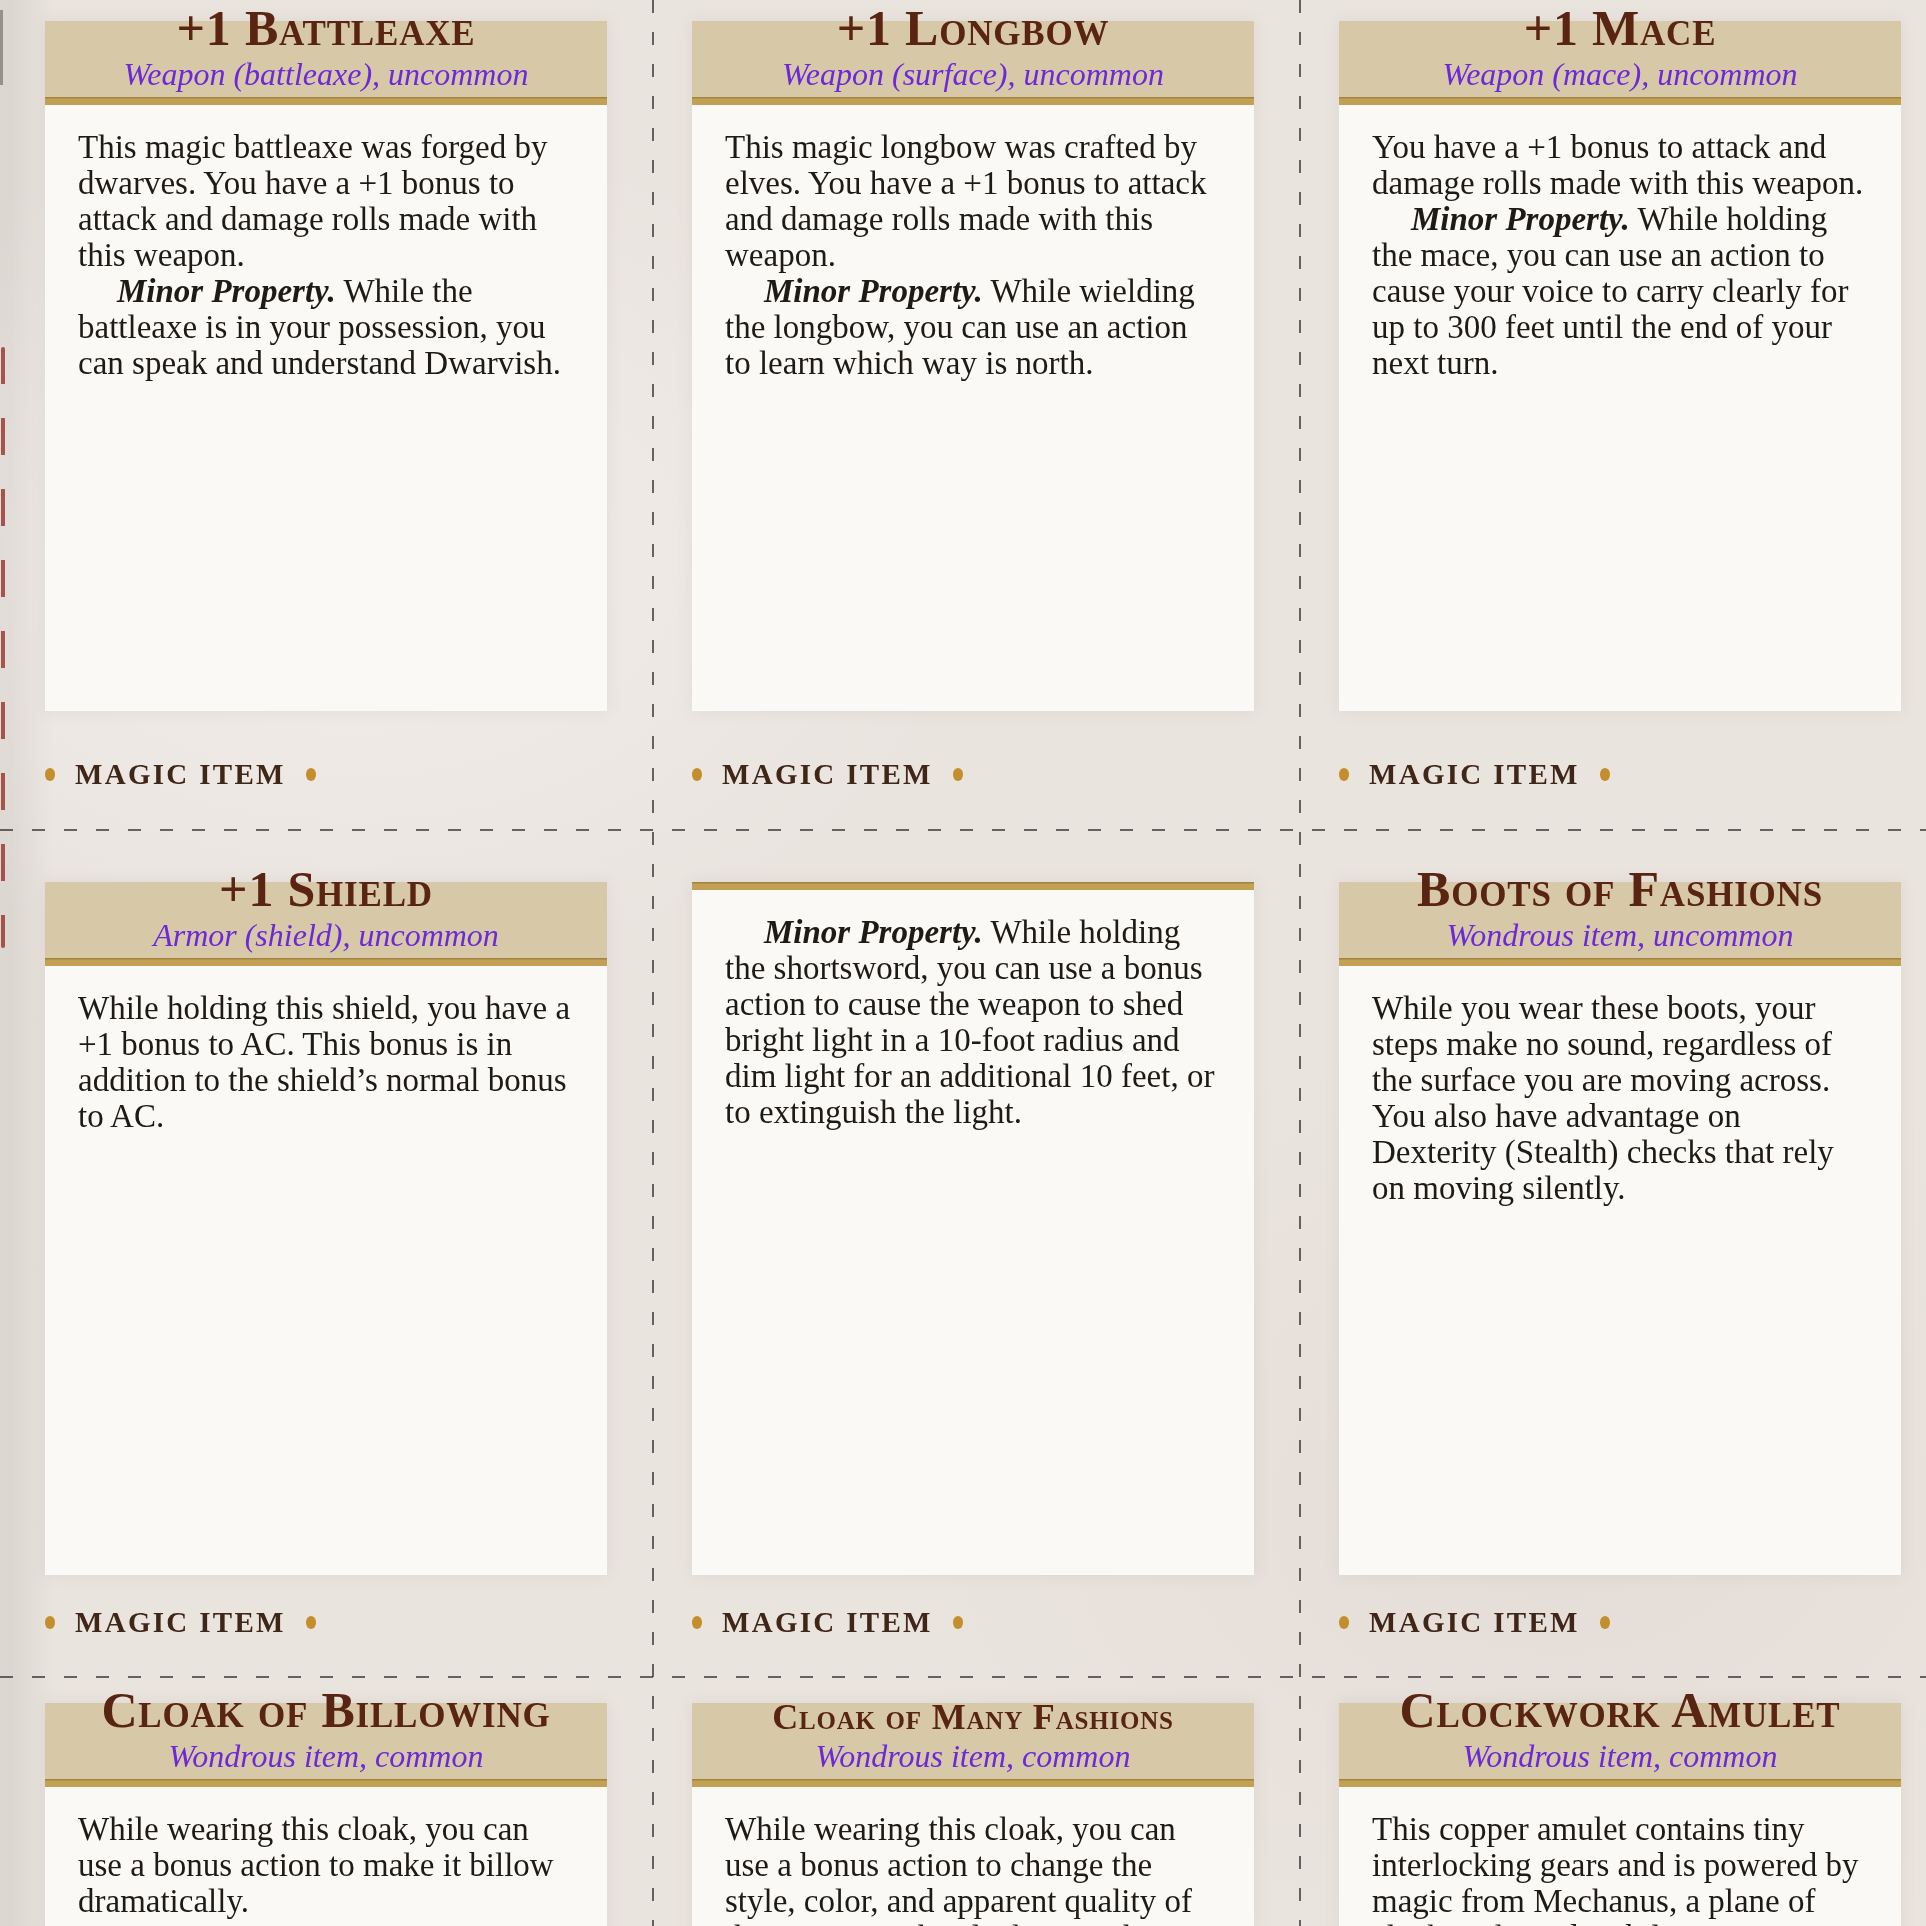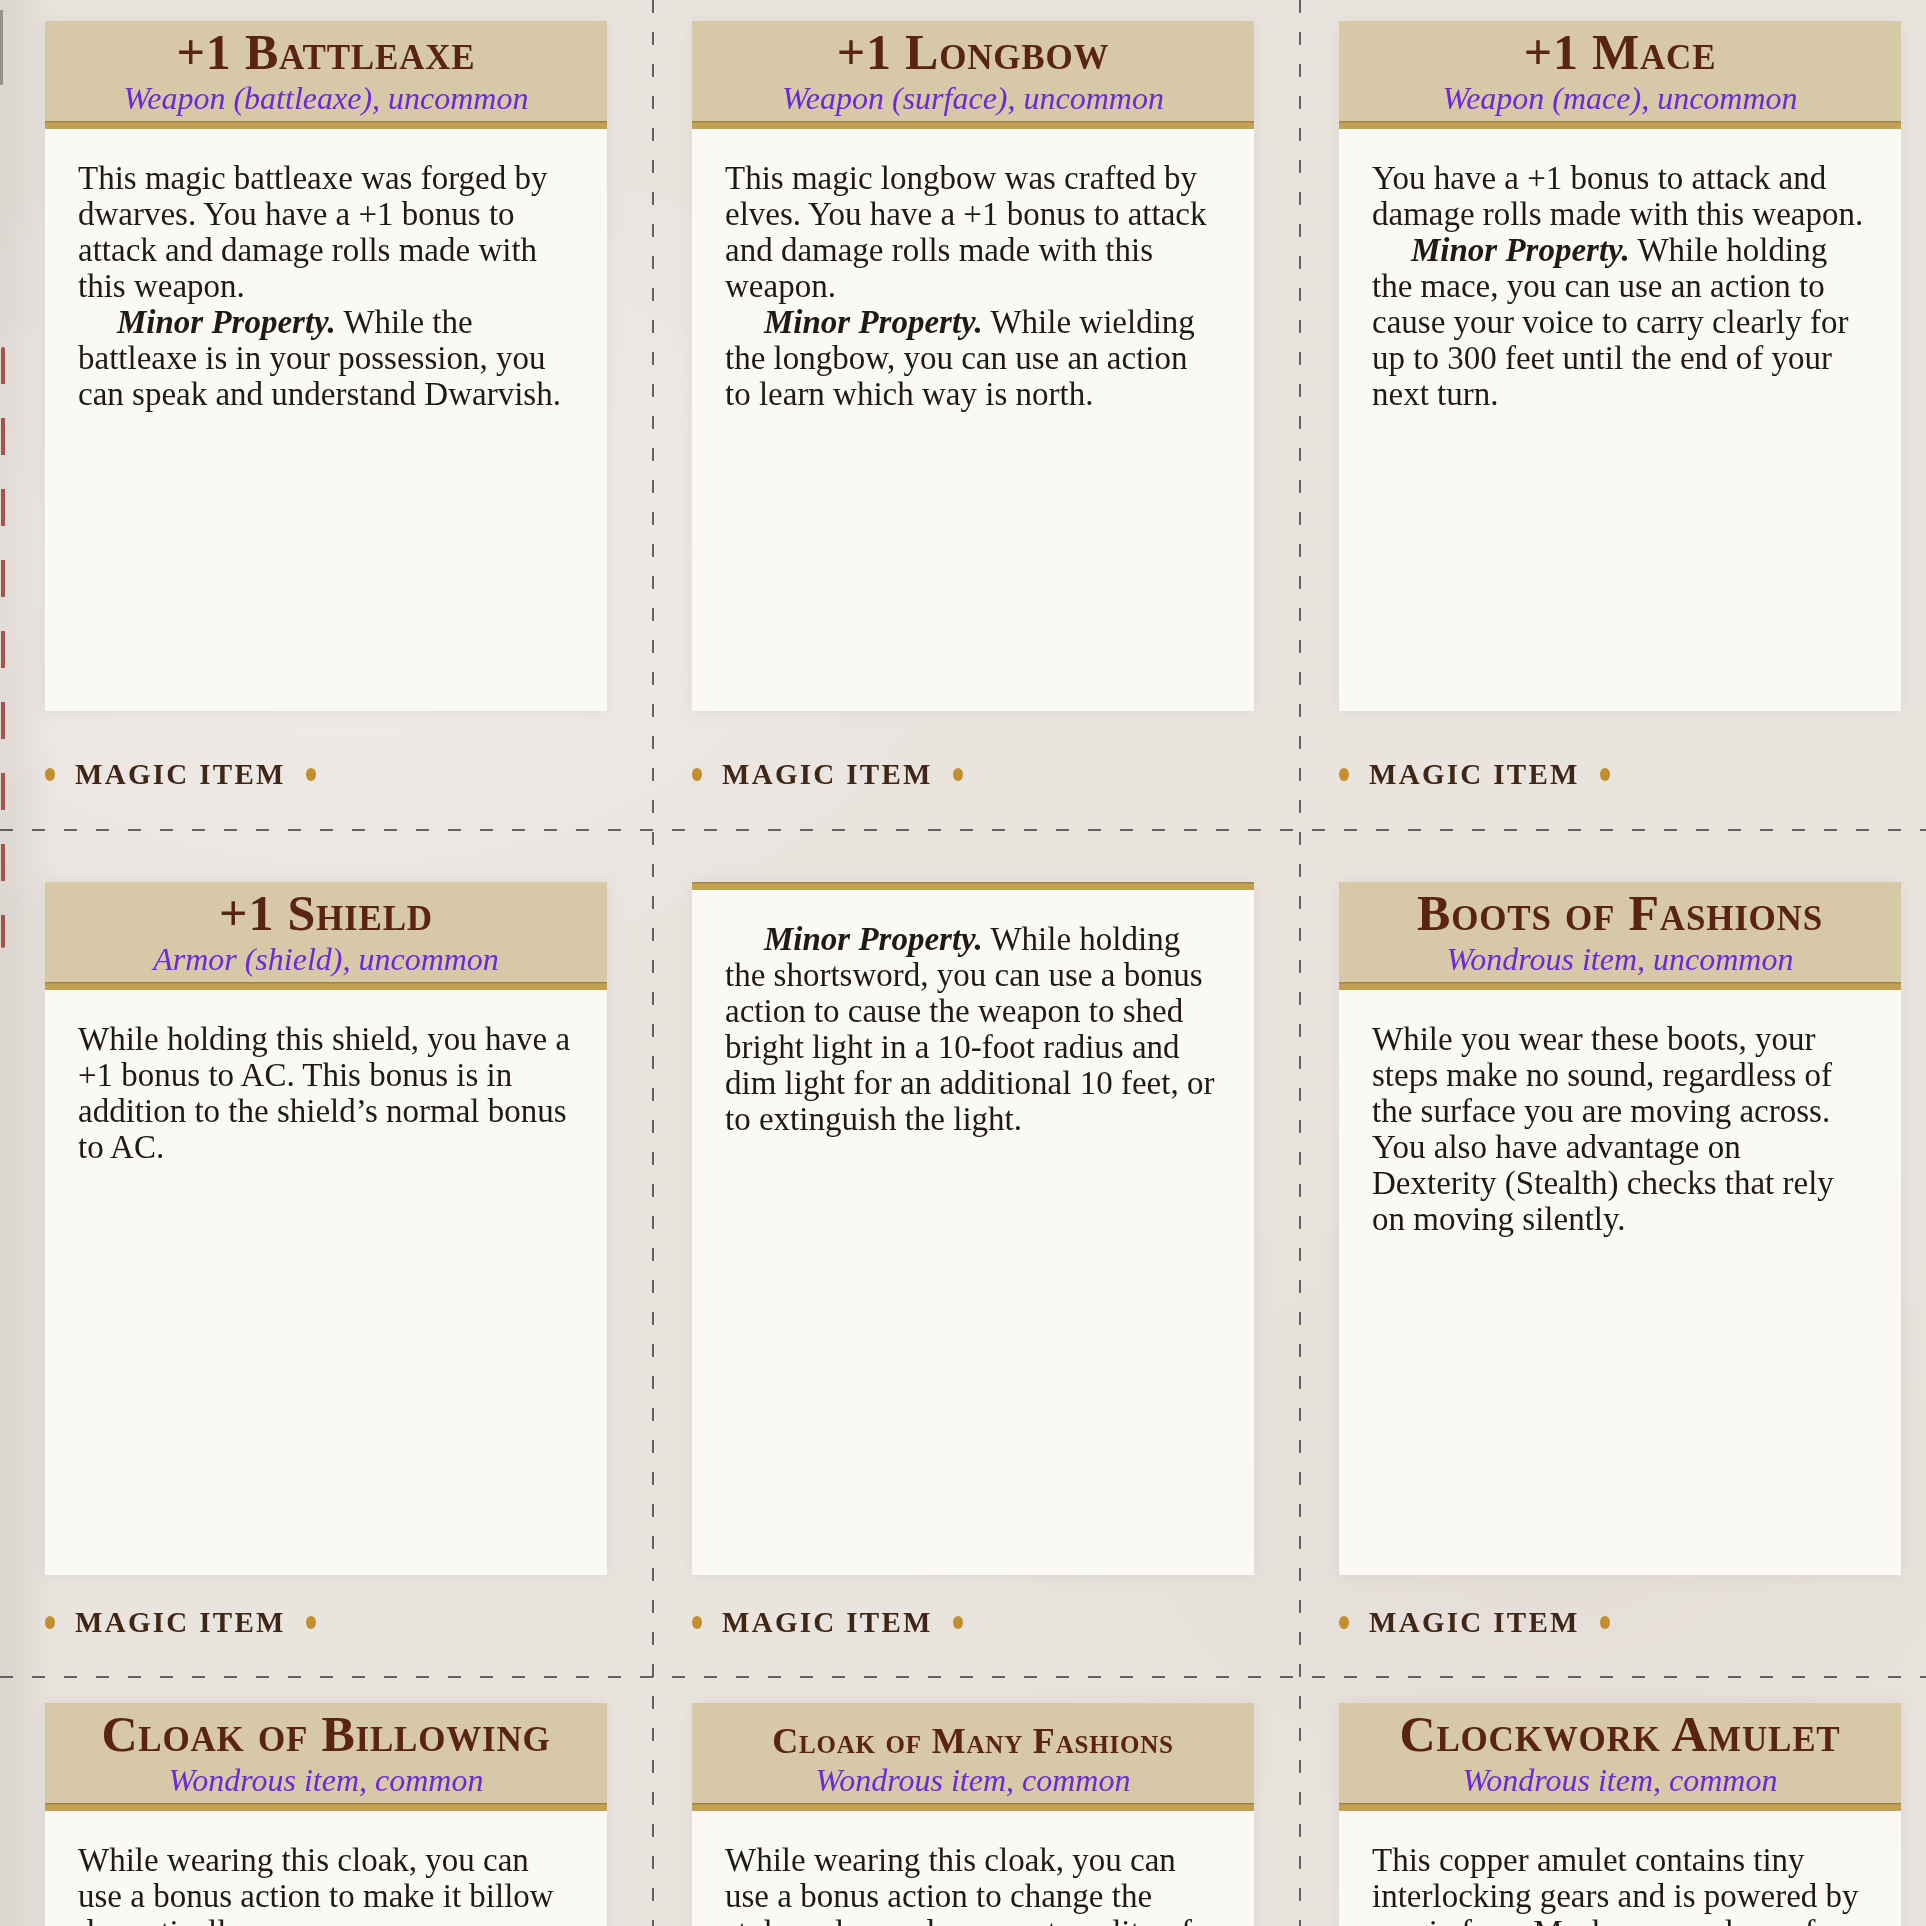"+1 Battleaxe" .card-header { height: 100px -> 76px }
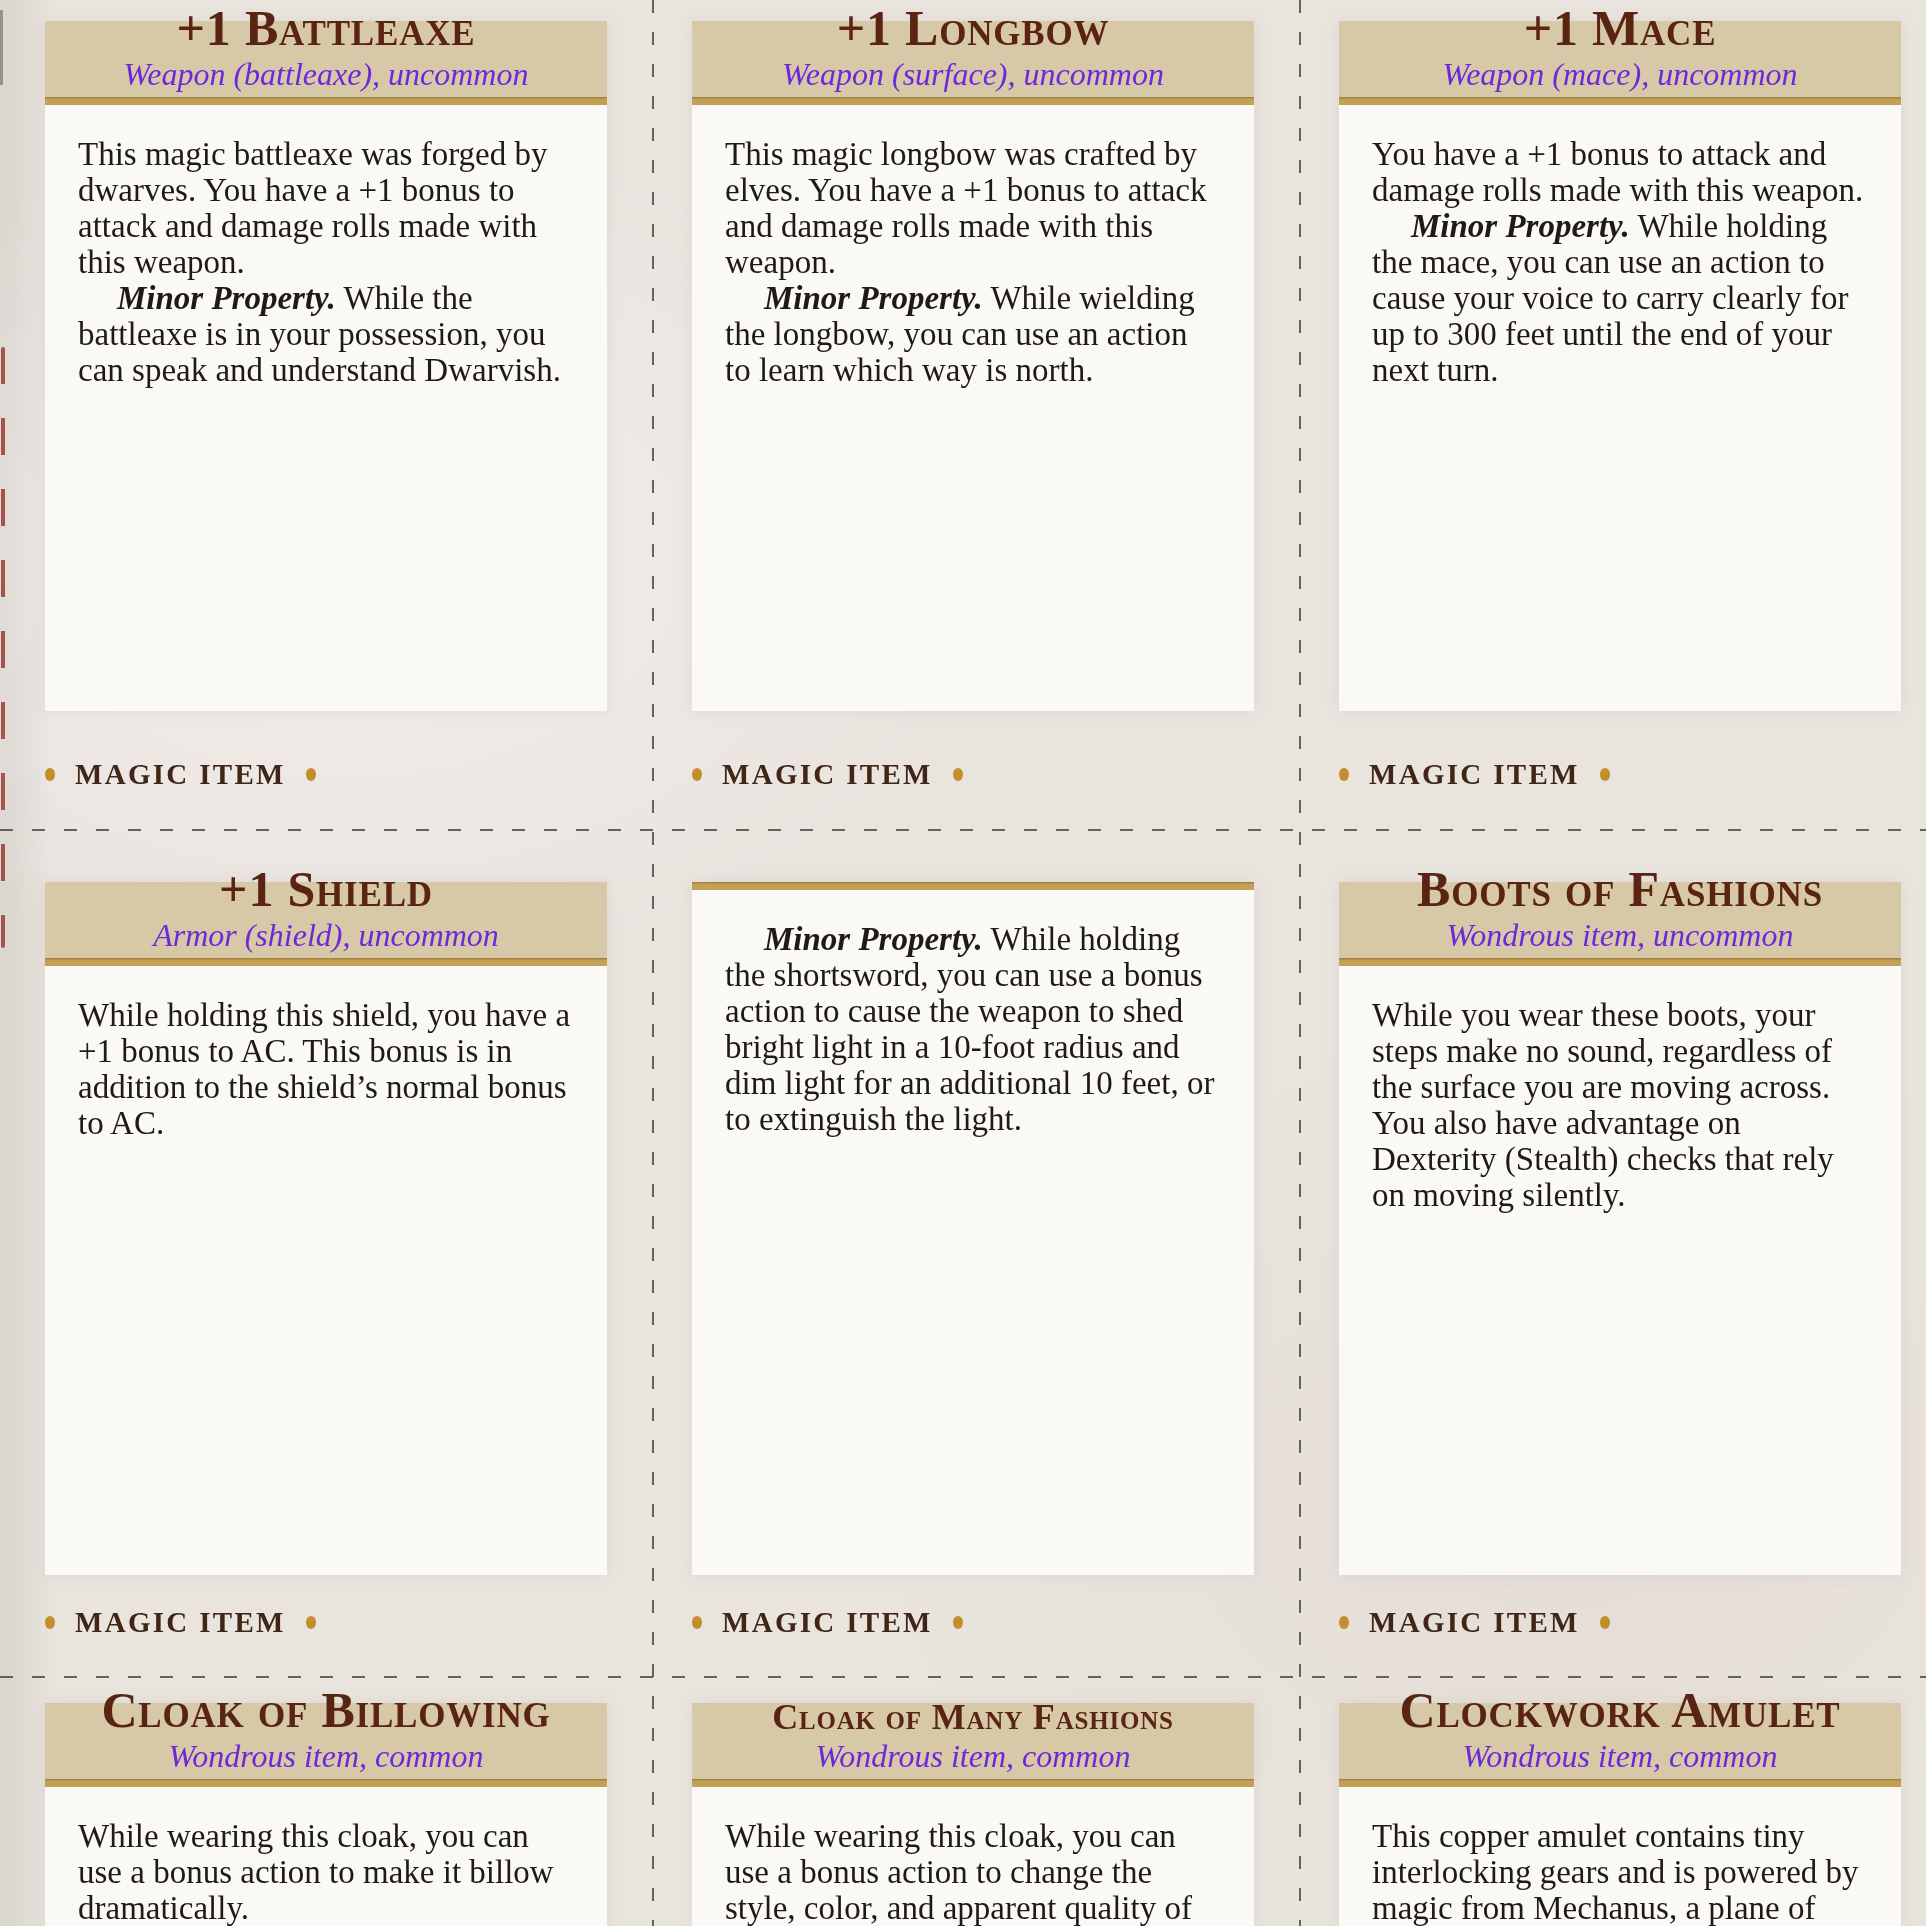"This magic battleaxe was forged" .card-body { padding: 31px 33px 0 -> 24px 33px 0 }
